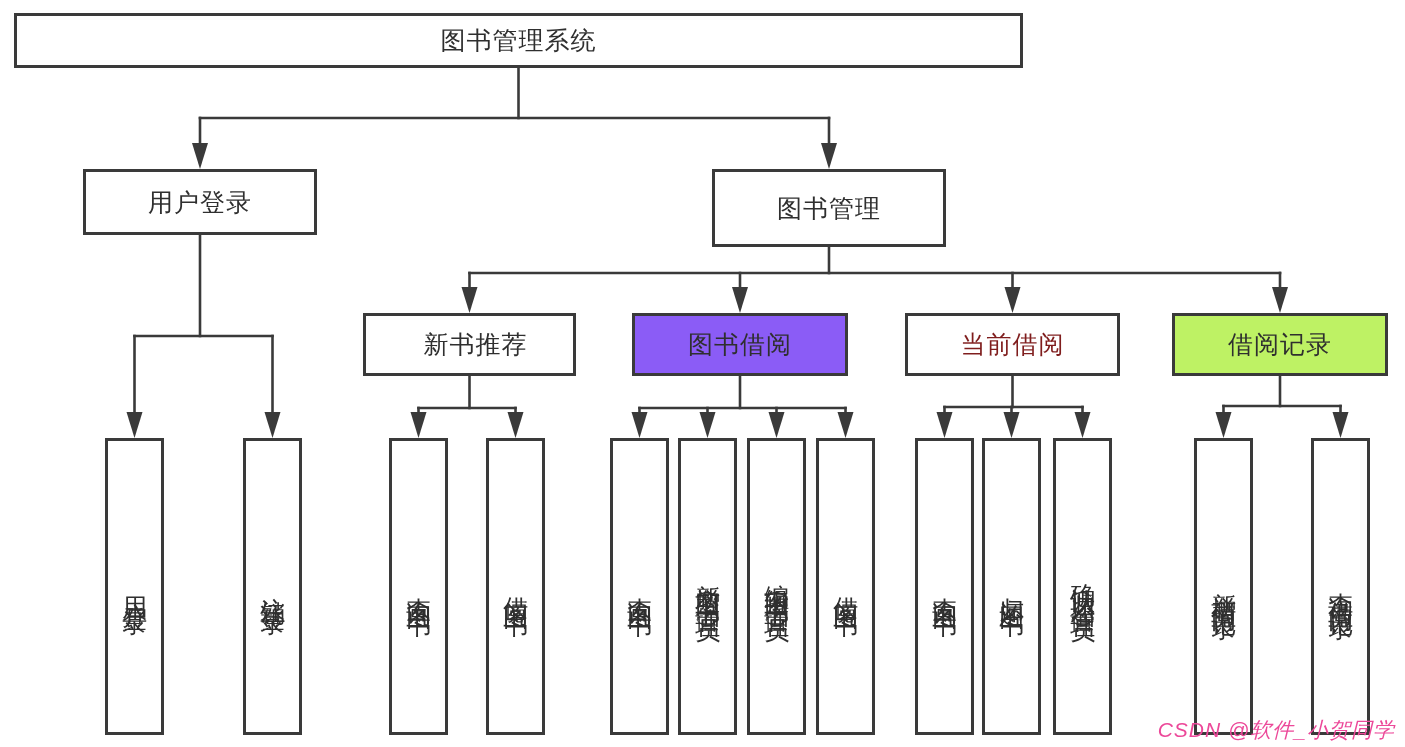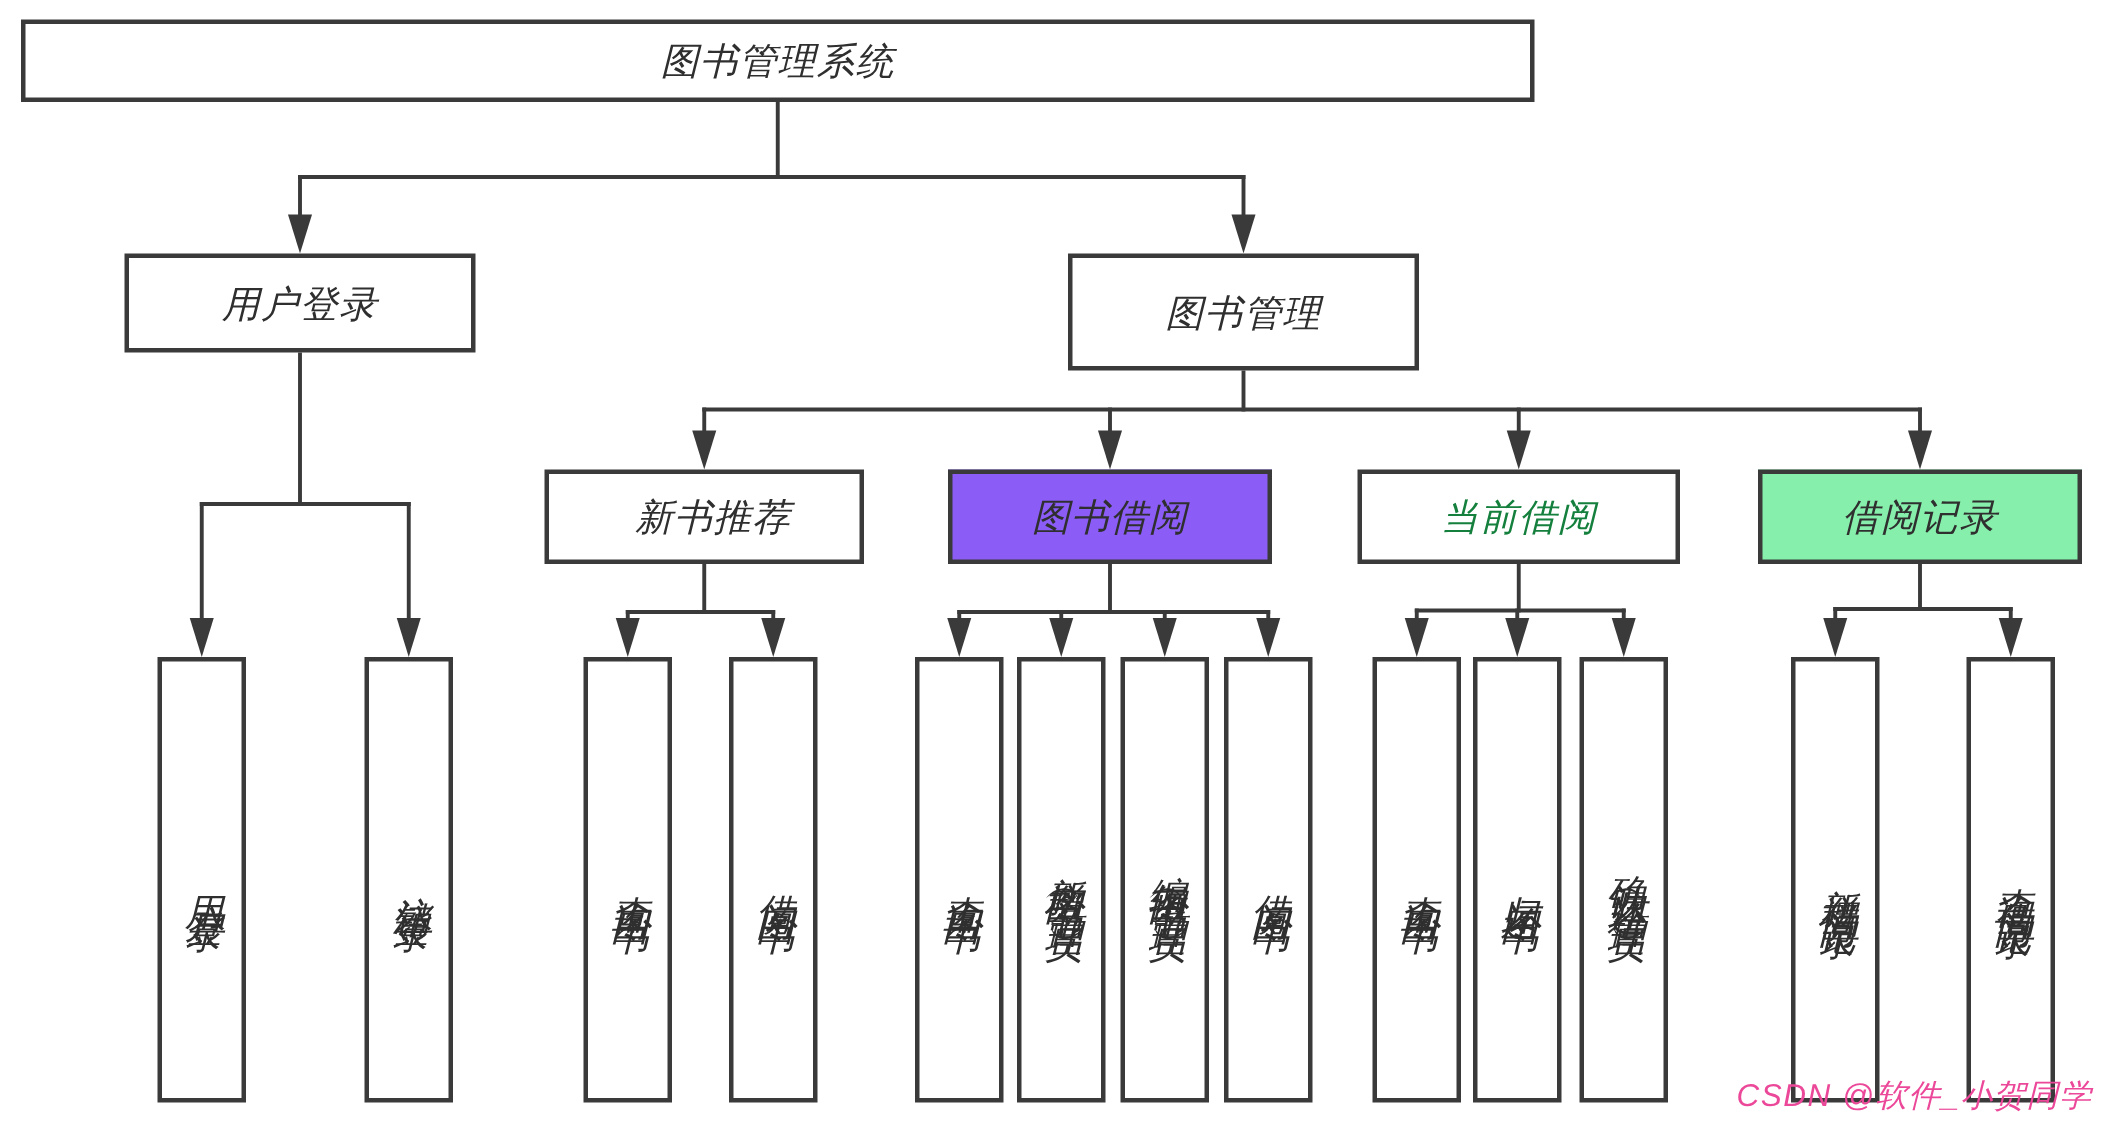"图书管理系统" .node { font-style: italic -> none }
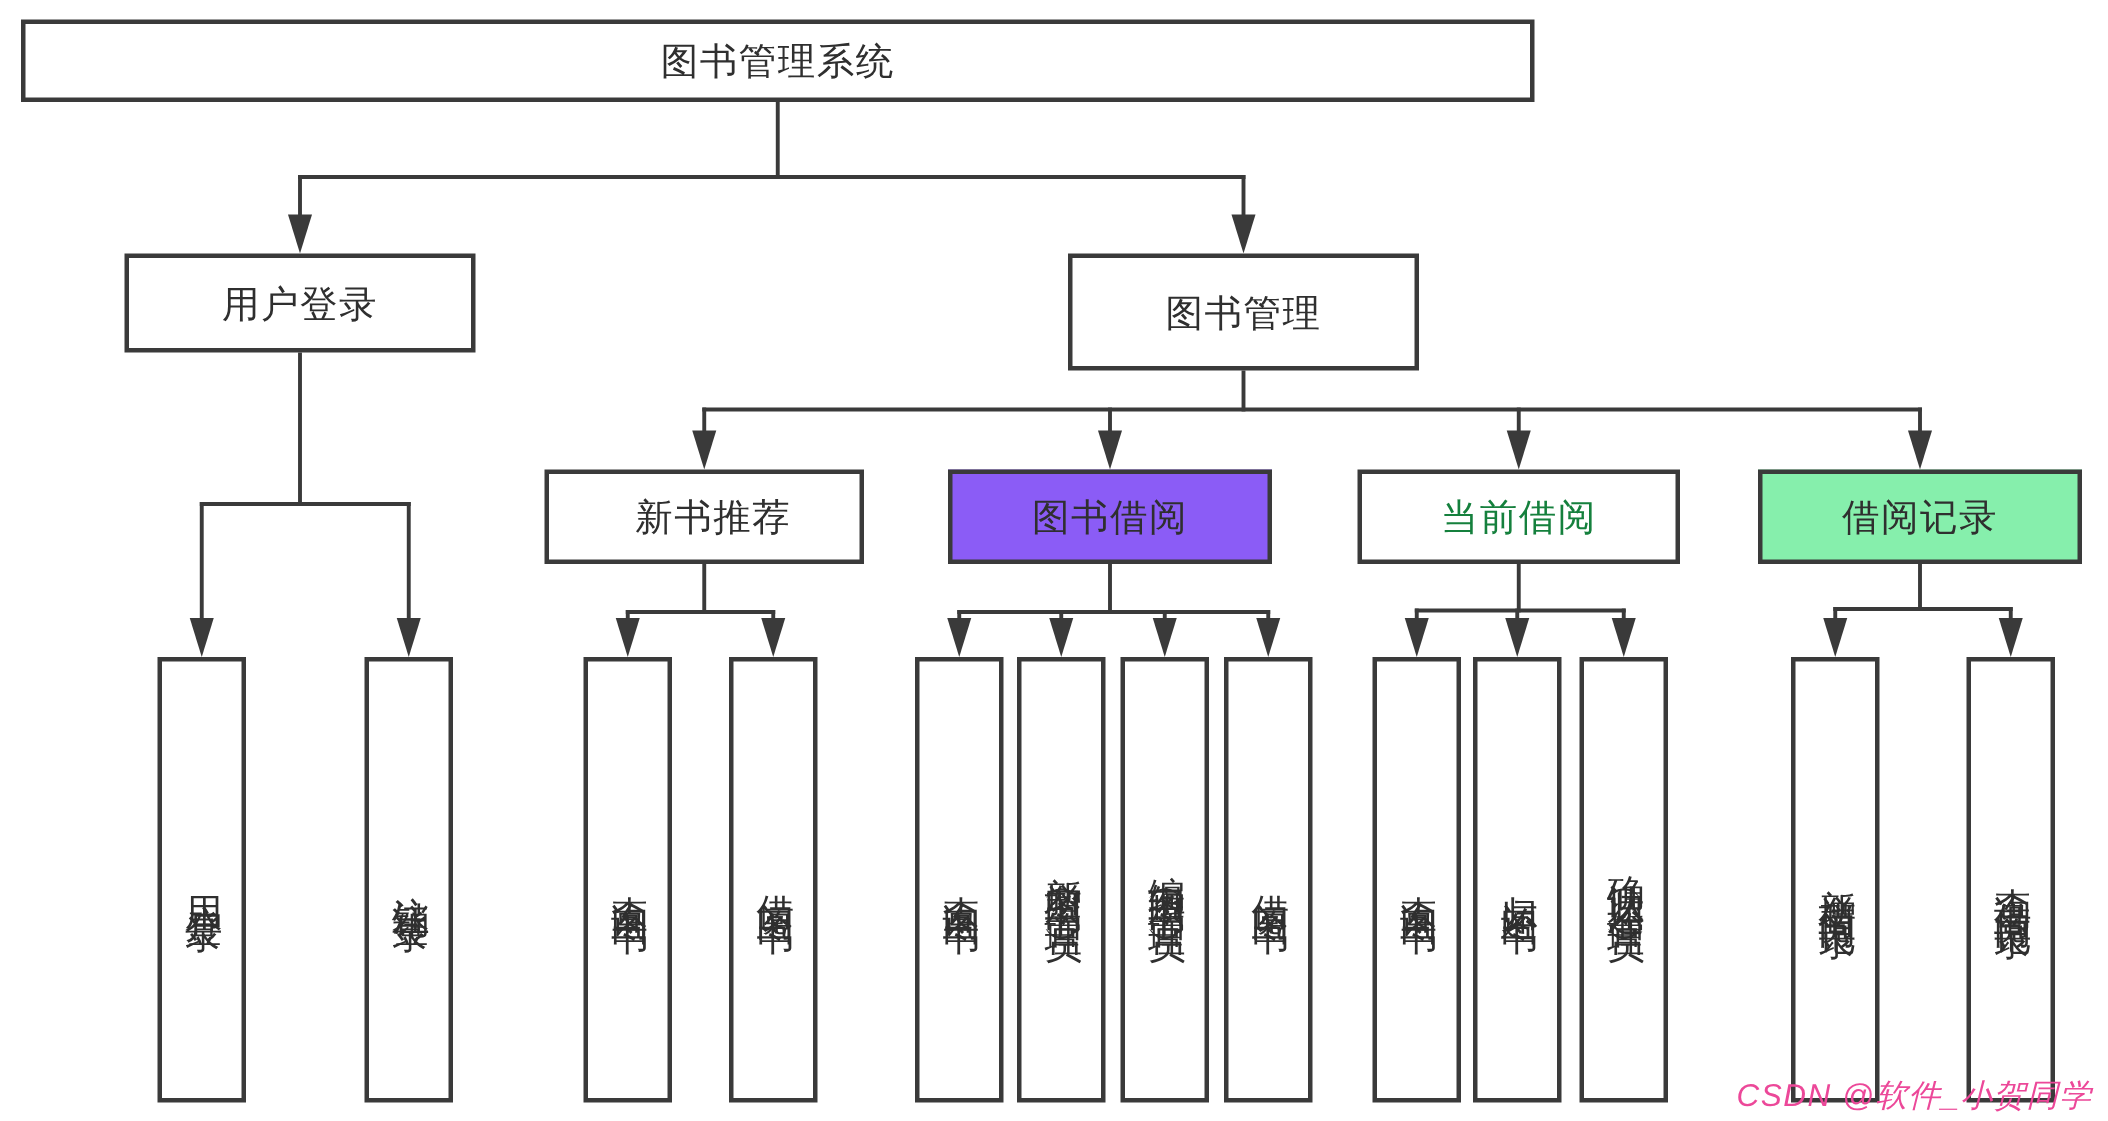"当前借阅" span.node-label { color: #15803d -> #7f1d1d }
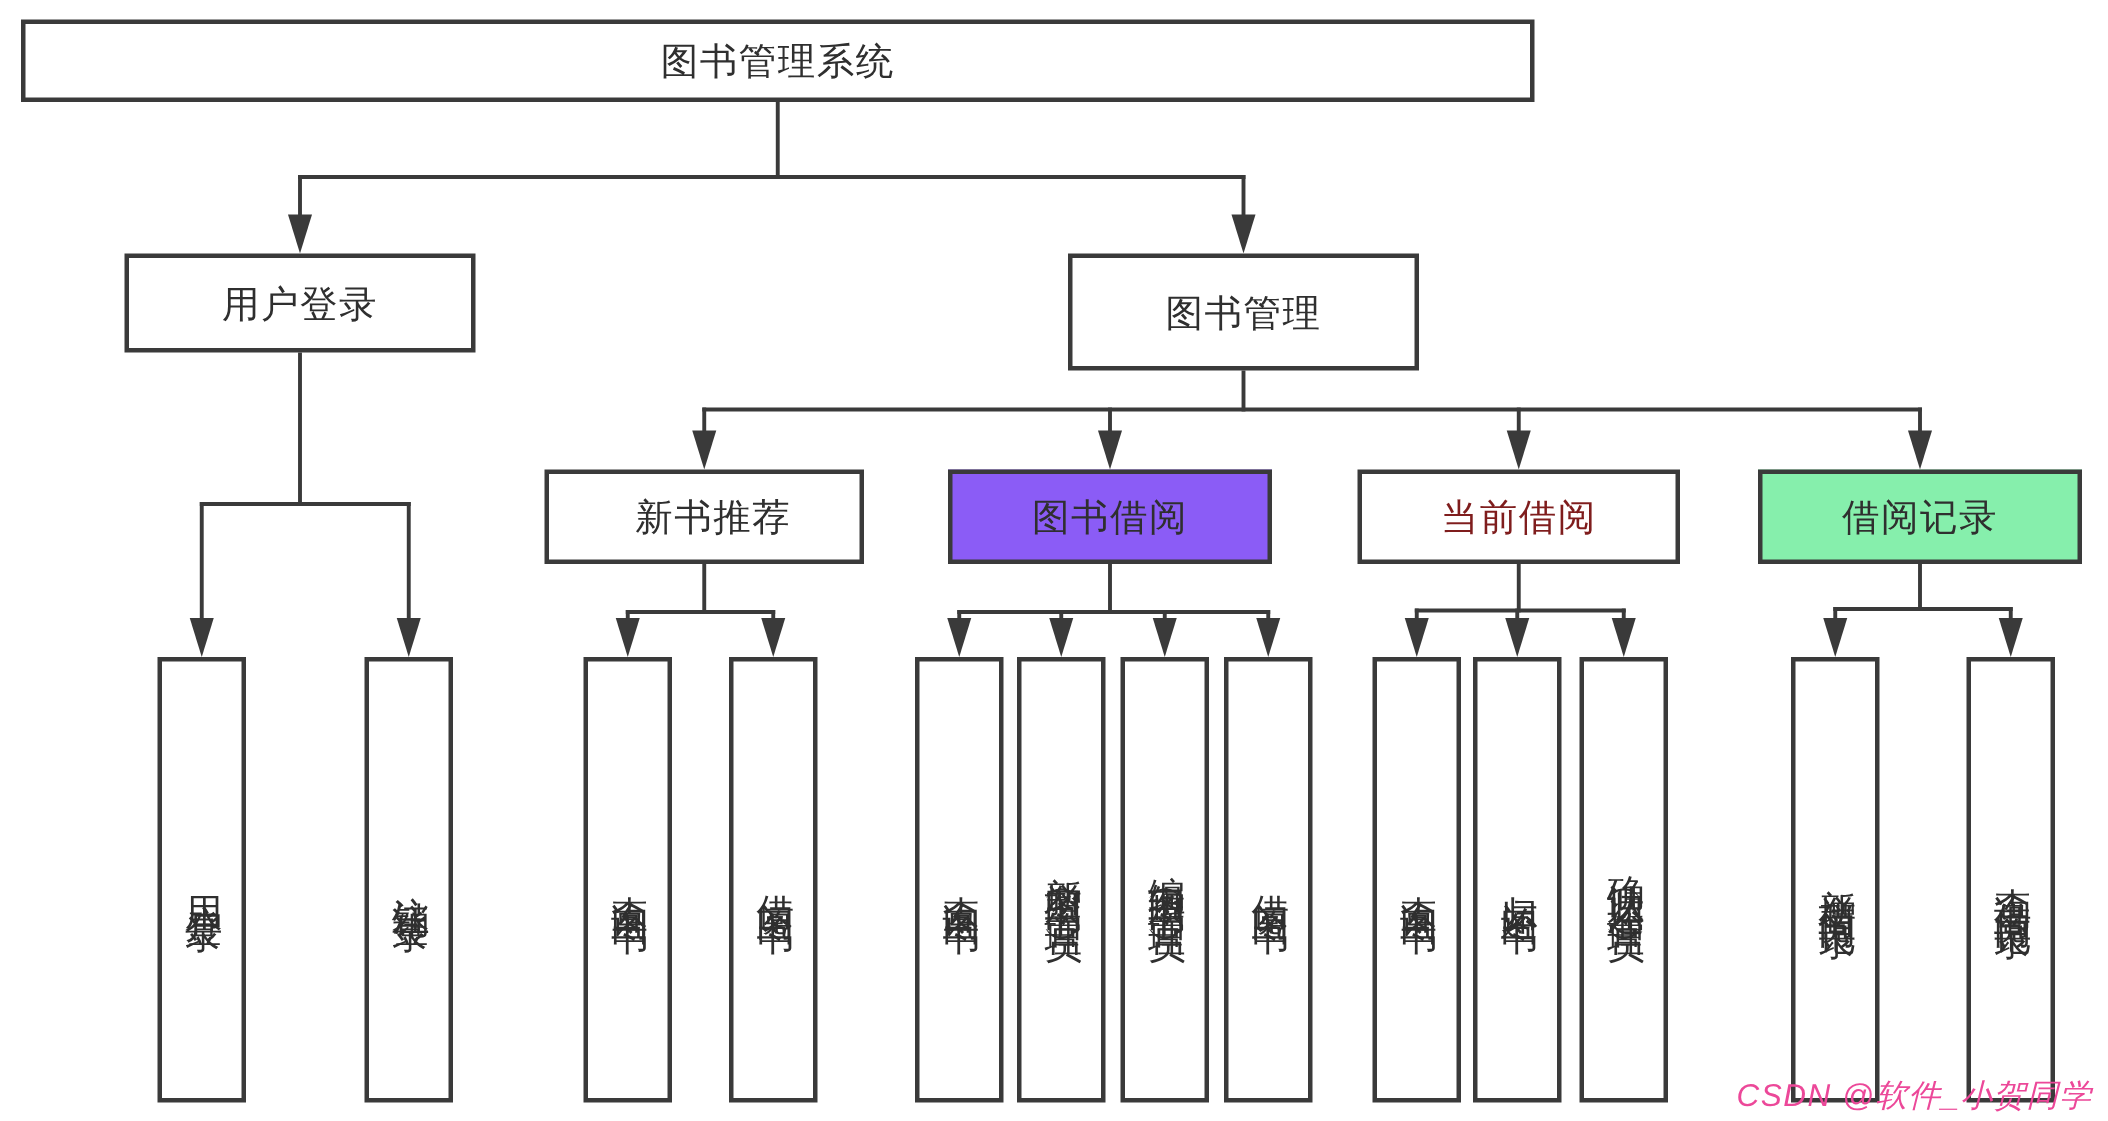"借阅记录" div.node { background: #86efac -> #bef264 }
